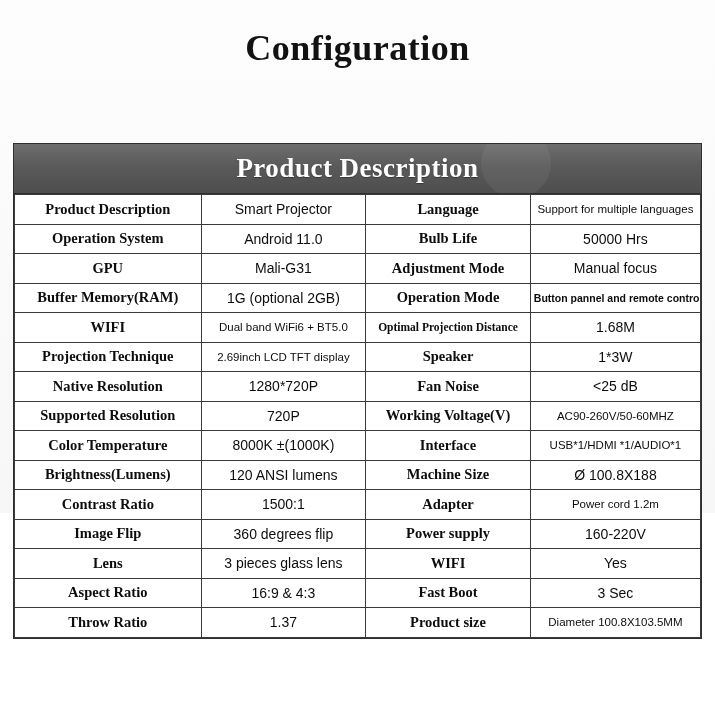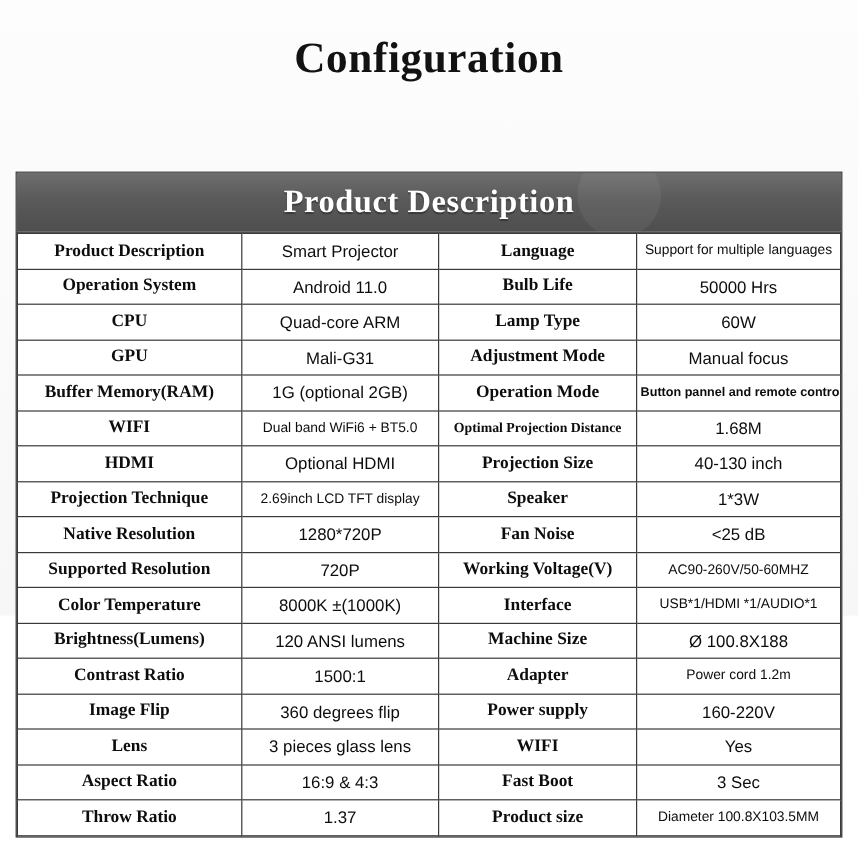"CPU" tr { html: <tr> <td>CPU</td> <td>Quad-core ARM</td> <td>Lamp Type</td> <td>60W</td> </tr> -> none }
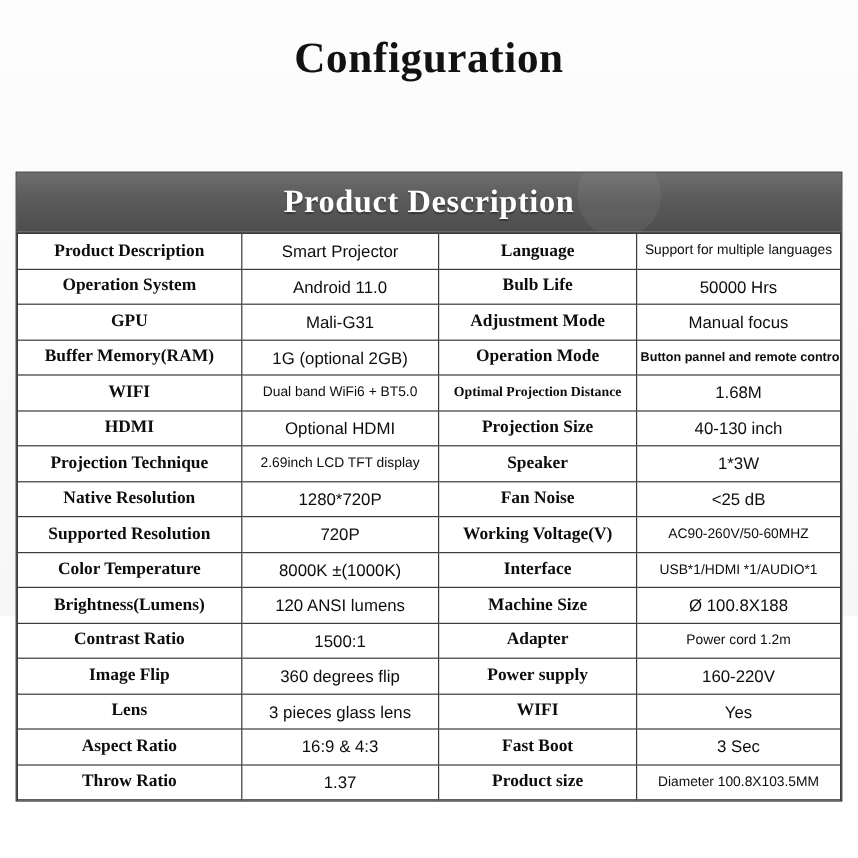"HDMI" tr { html: <tr> <td>HDMI</td> <td>Optional HDMI</td> <td>Projection Size</td> <td>40-130 inch</td> </tr> -> none }
